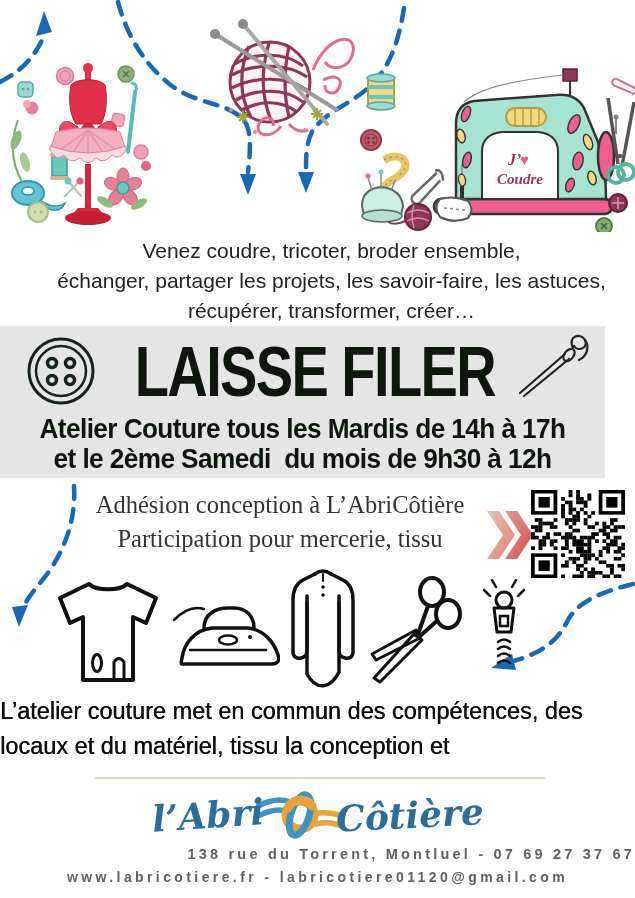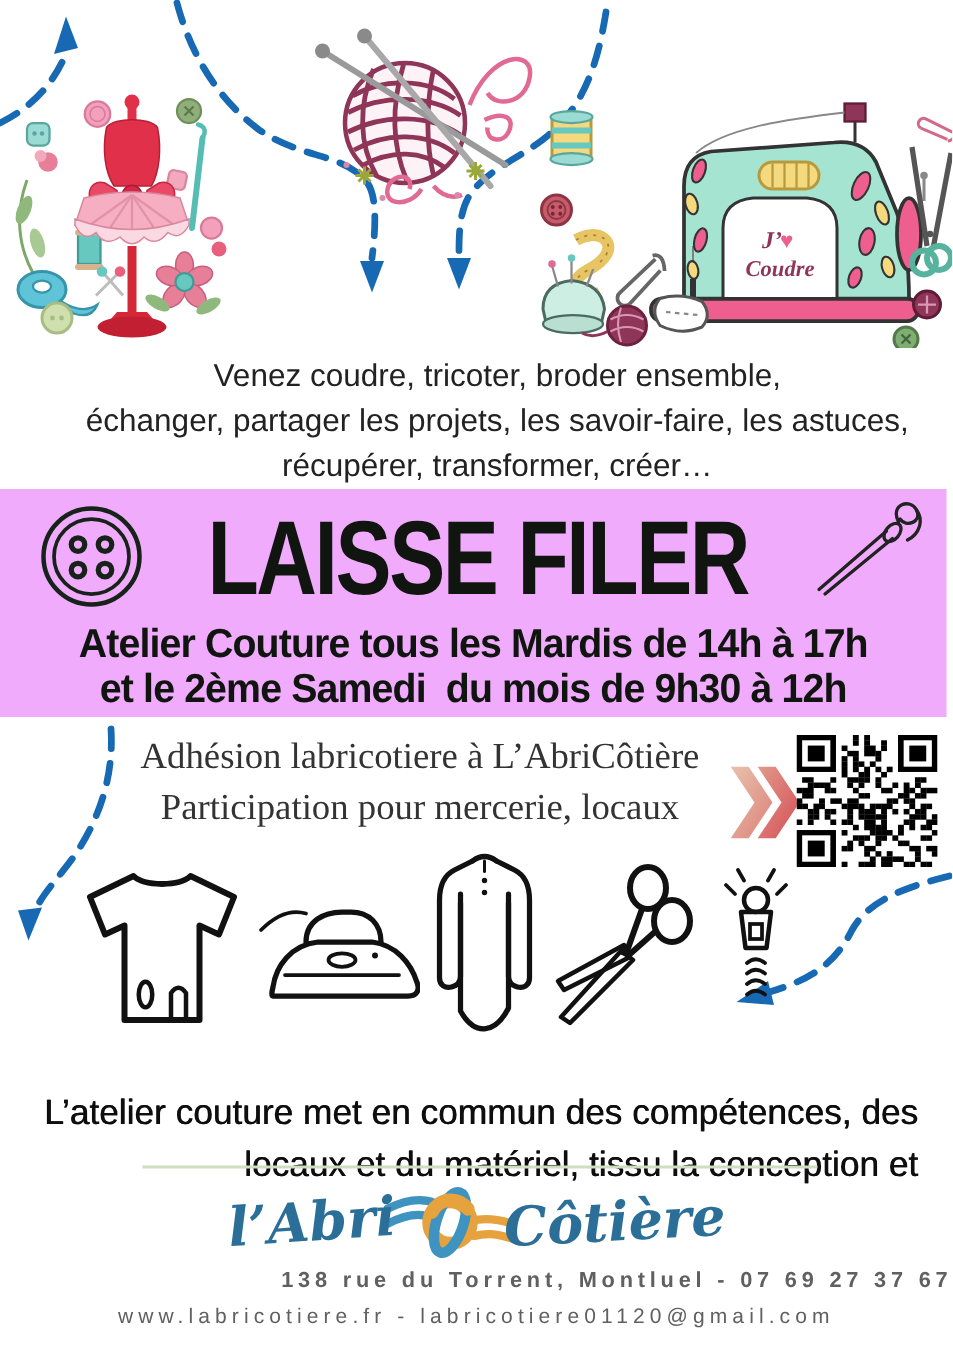"LAISSE FILER" .banner { background: #f0abfc -> #e5e5e5; padding-left: none -> 43px; width: 631px -> 562px }
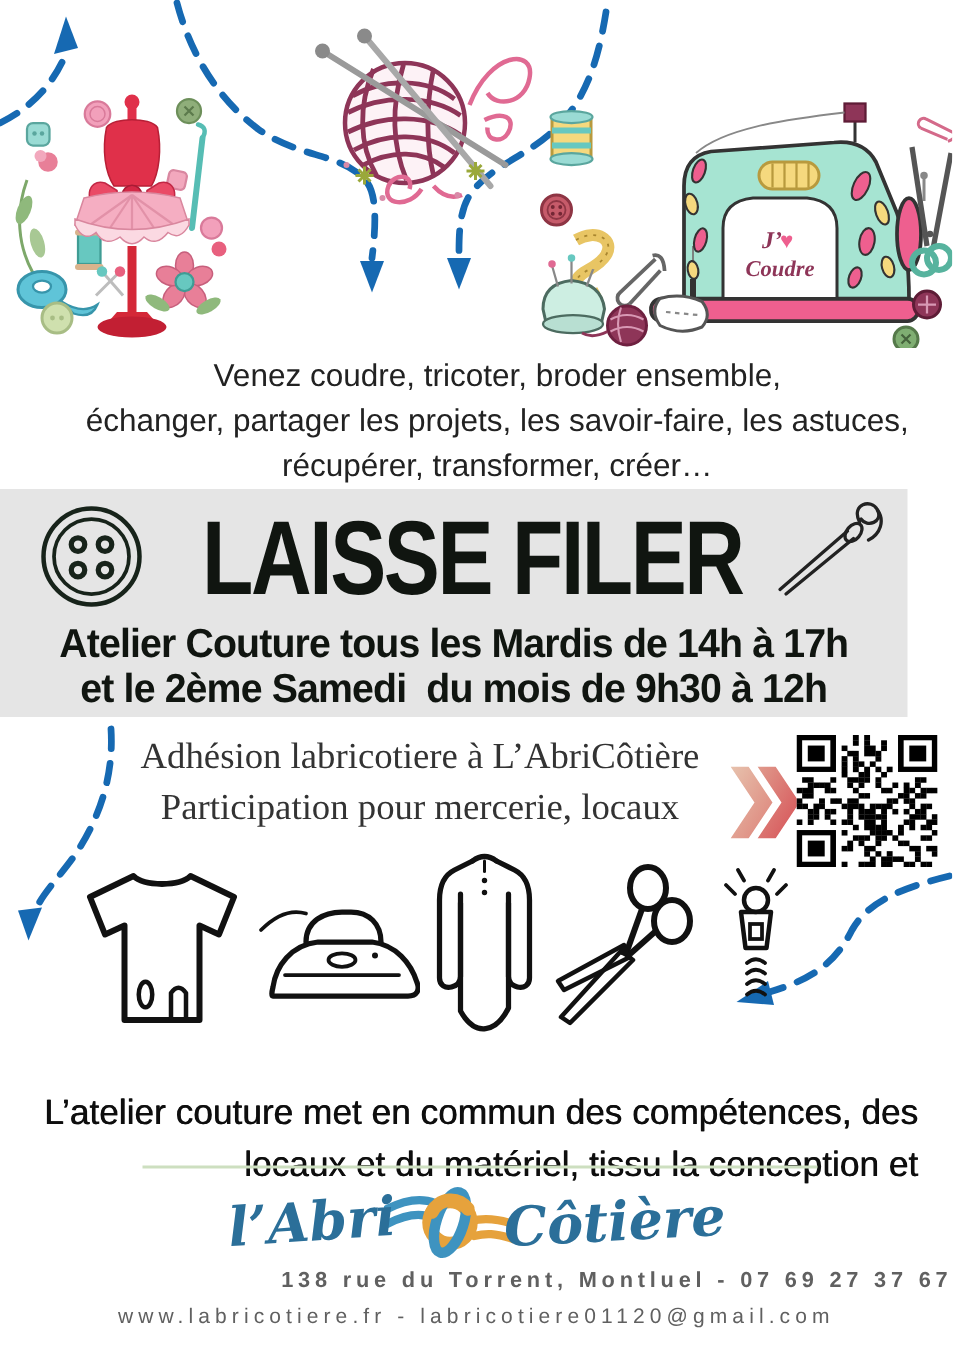"Adhésion labricotiere à L’AbriCôtière" div { text: labricotiere -> conception }
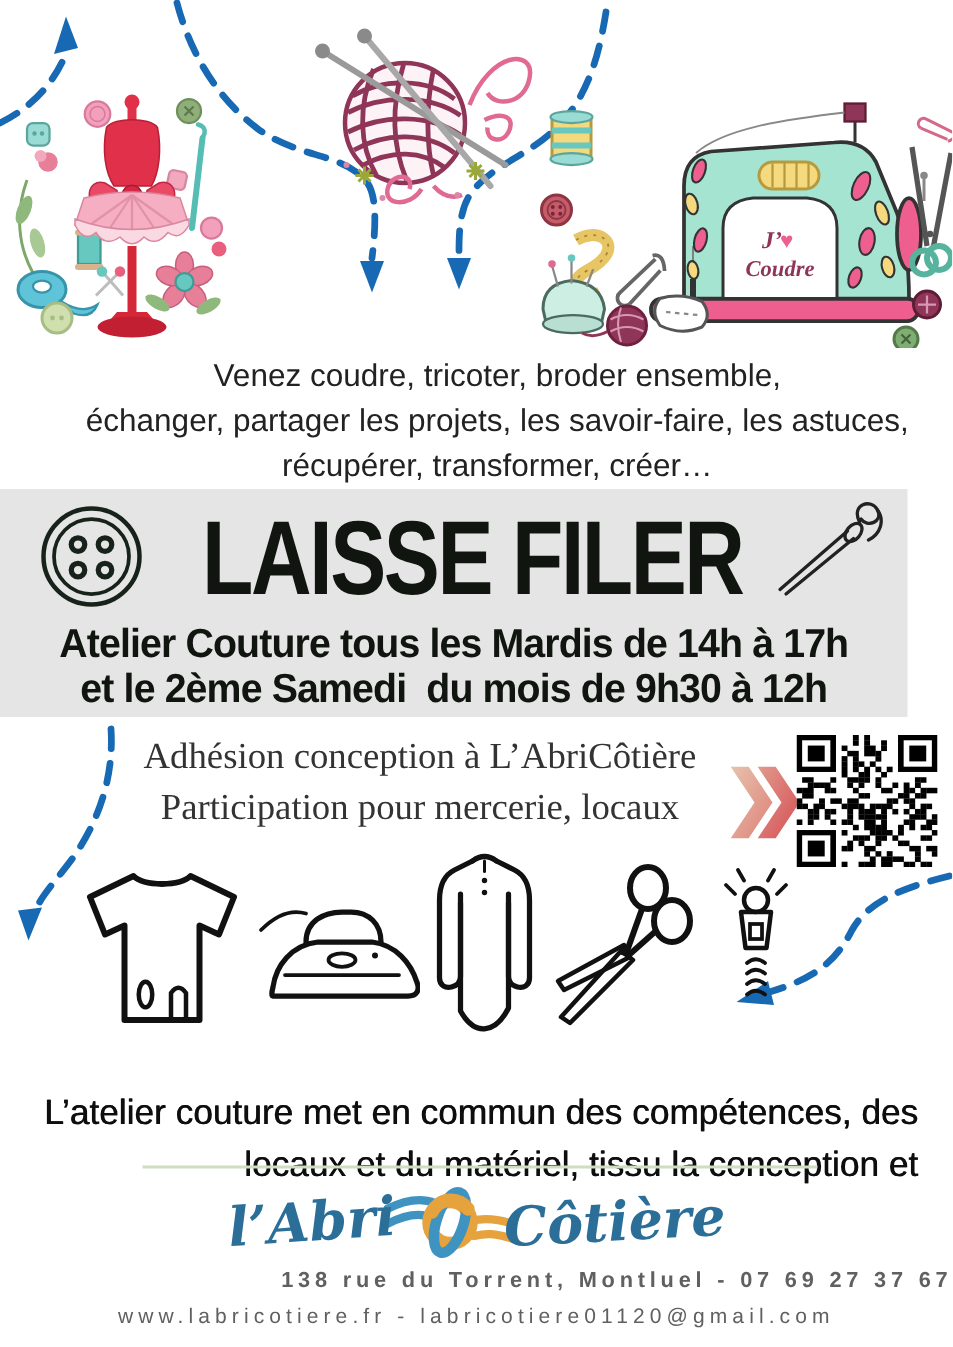"Participation pour mercerie, locaux" div { text: locaux -> tissu }
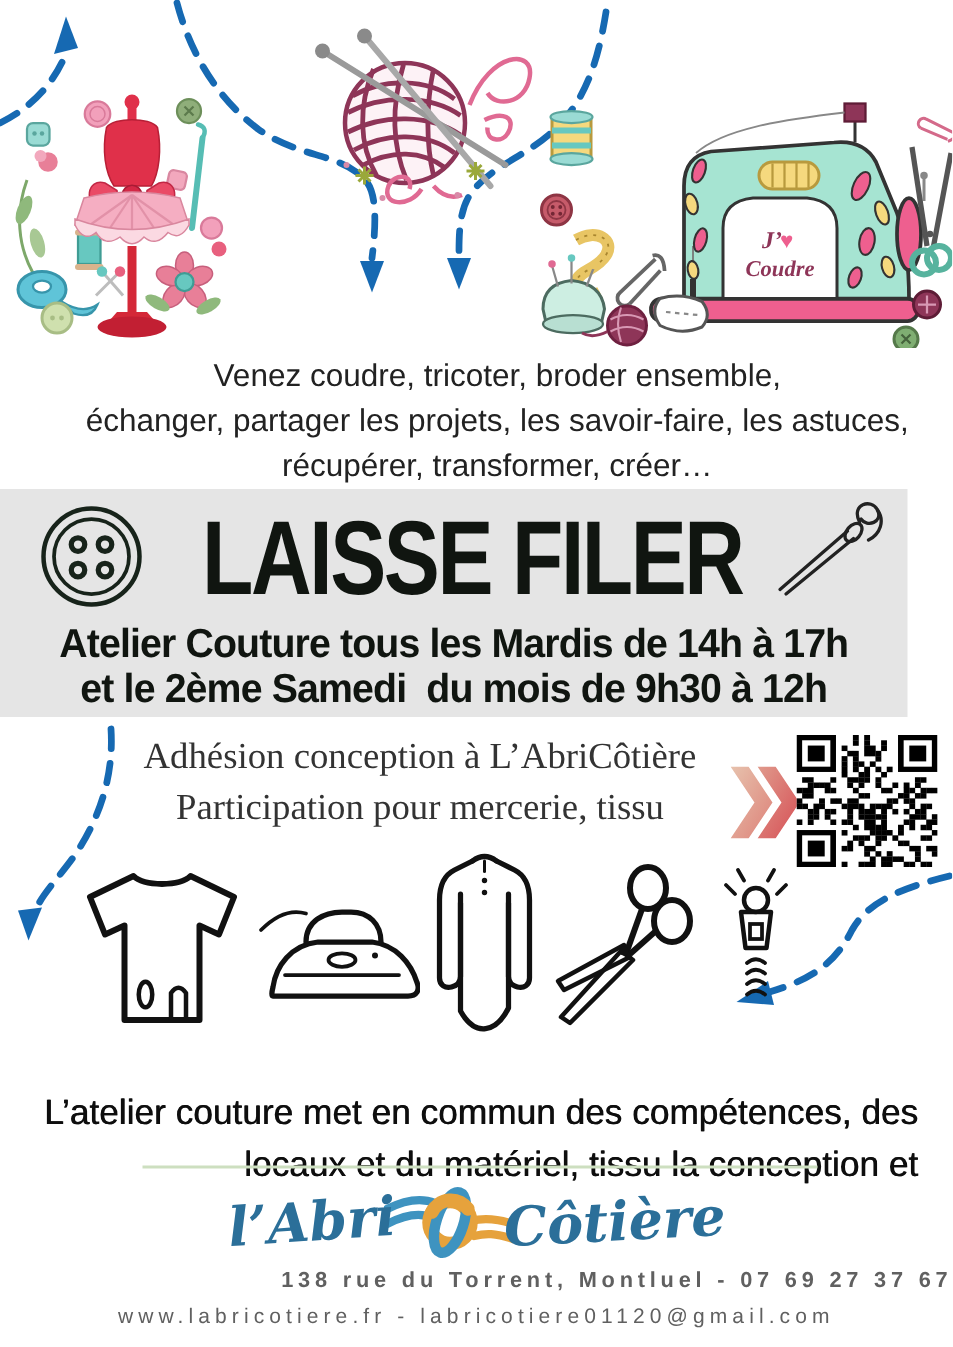"L’atelier couture met en commun" .descr { text-align: right -> left; top: 724px -> 694px }
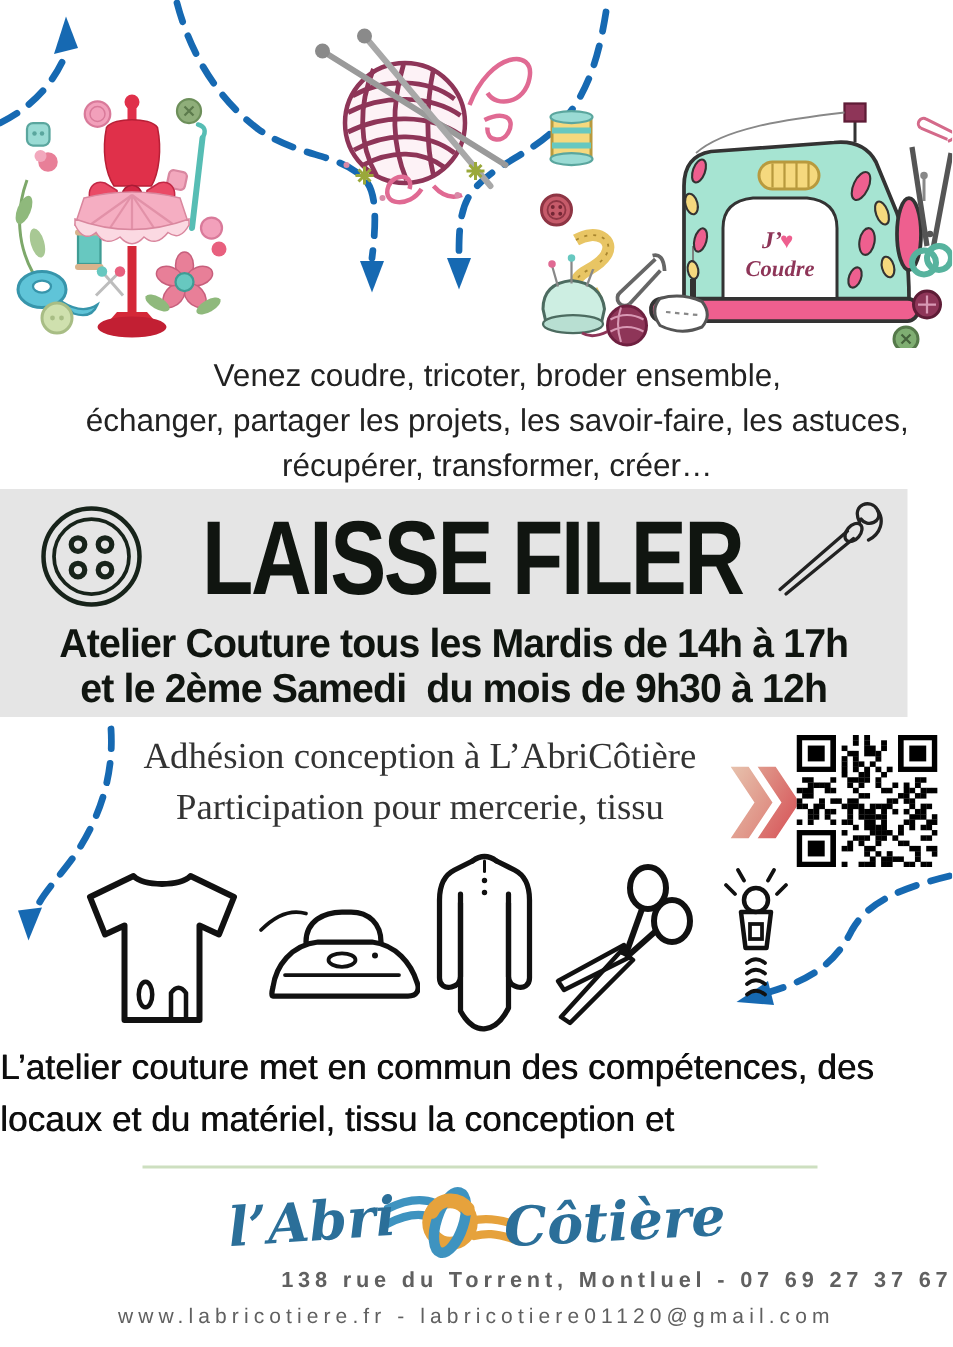"www.labricotiere.fr -" .web { font-weight: 400 -> 700 }
